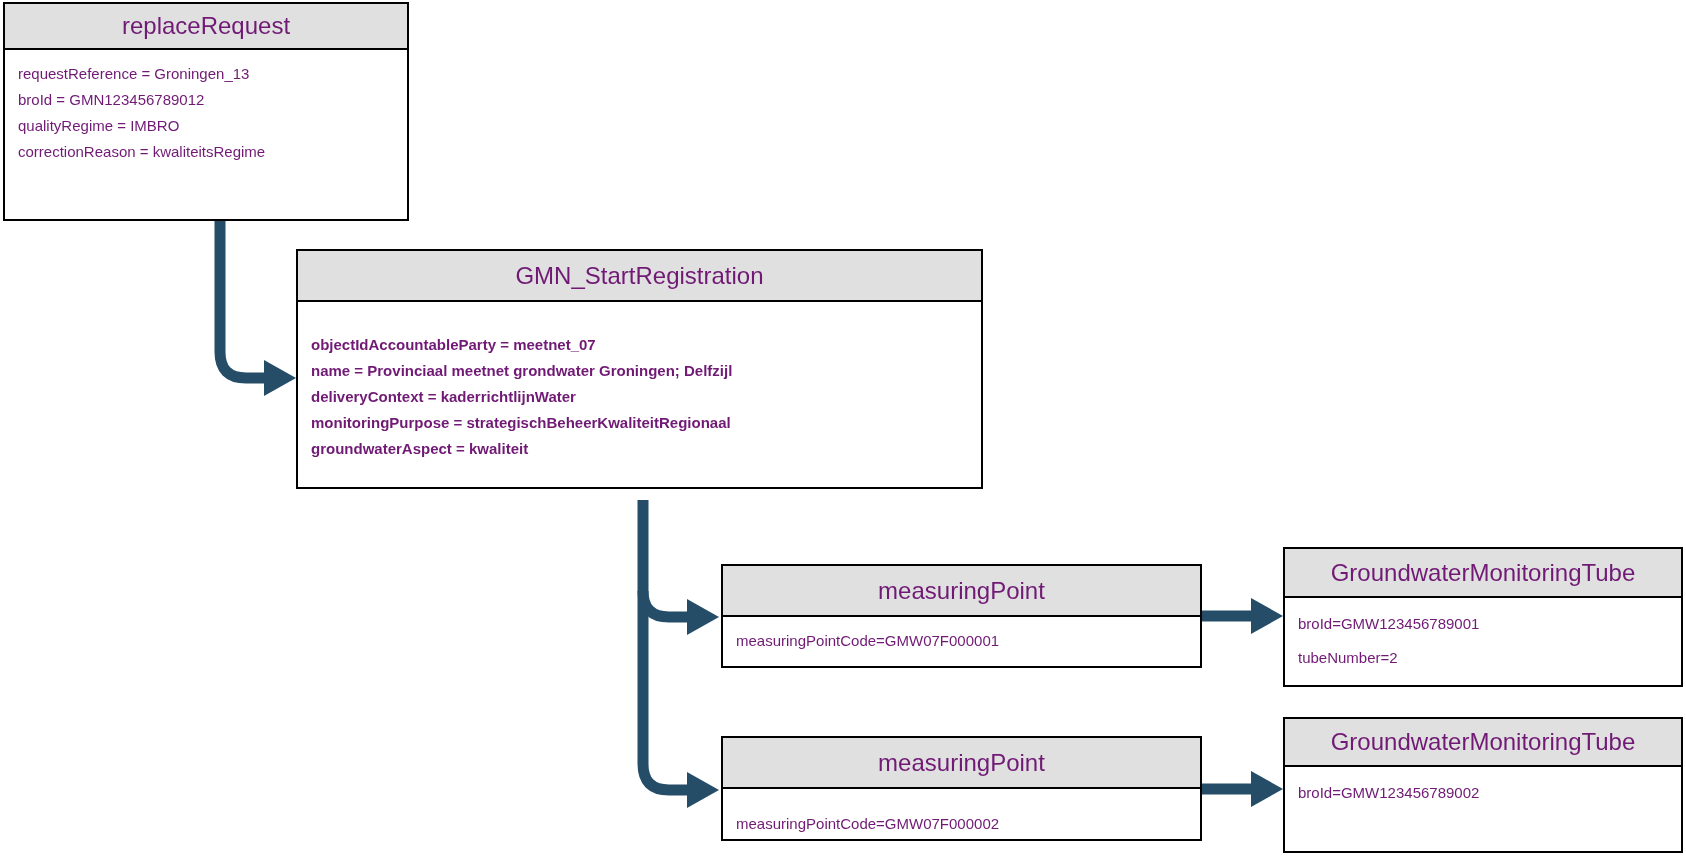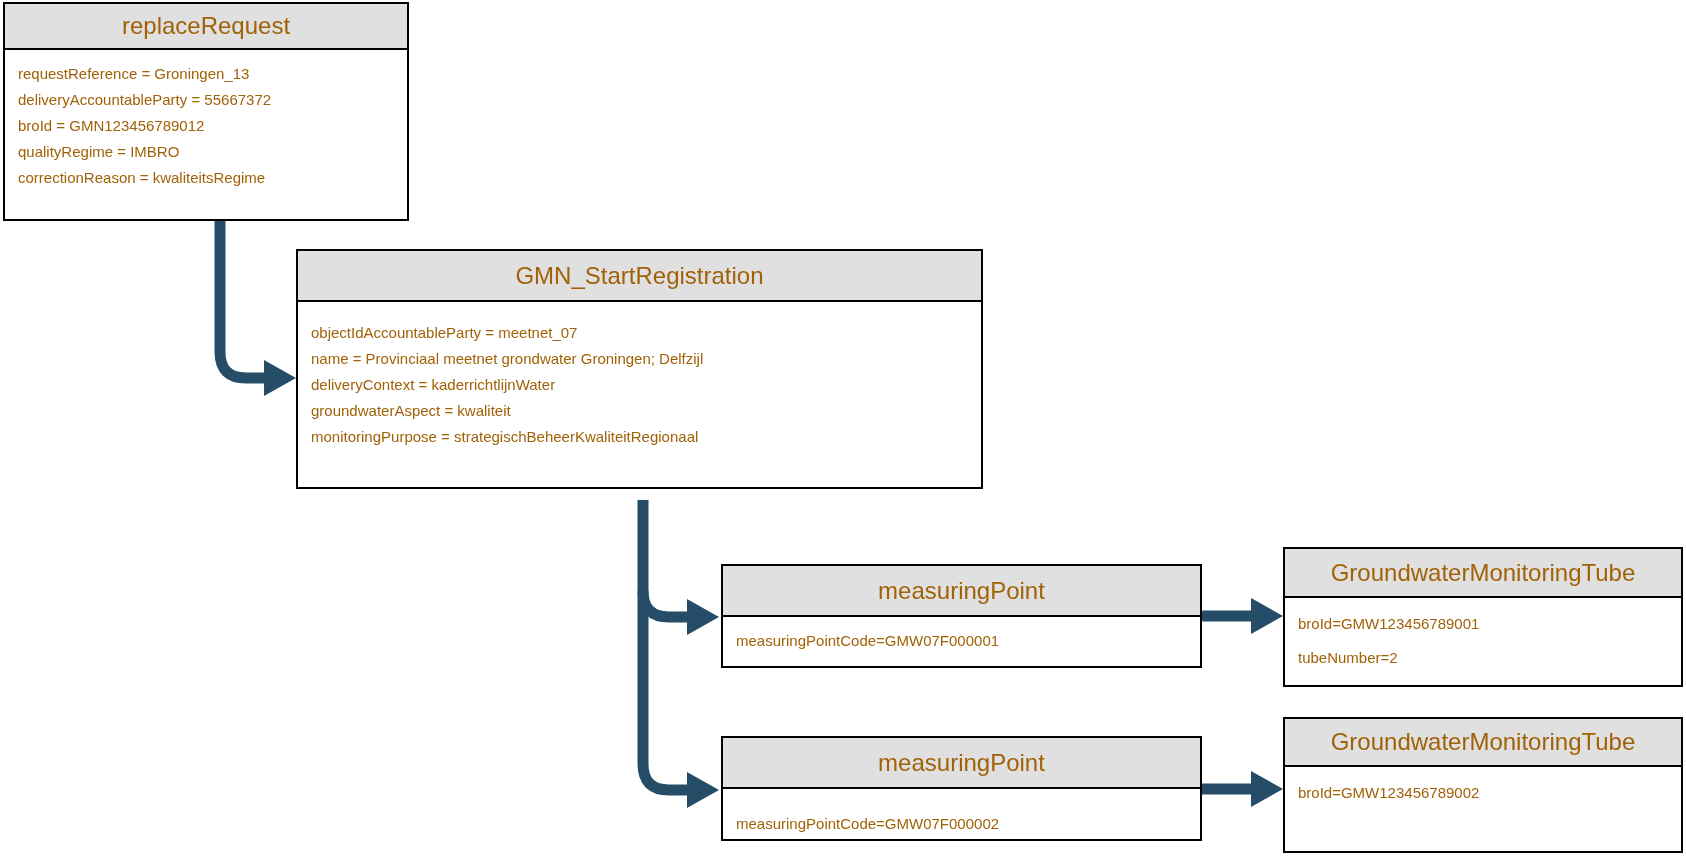"replaceRequest" #canvas { color: #a16207 -> #701a75 }
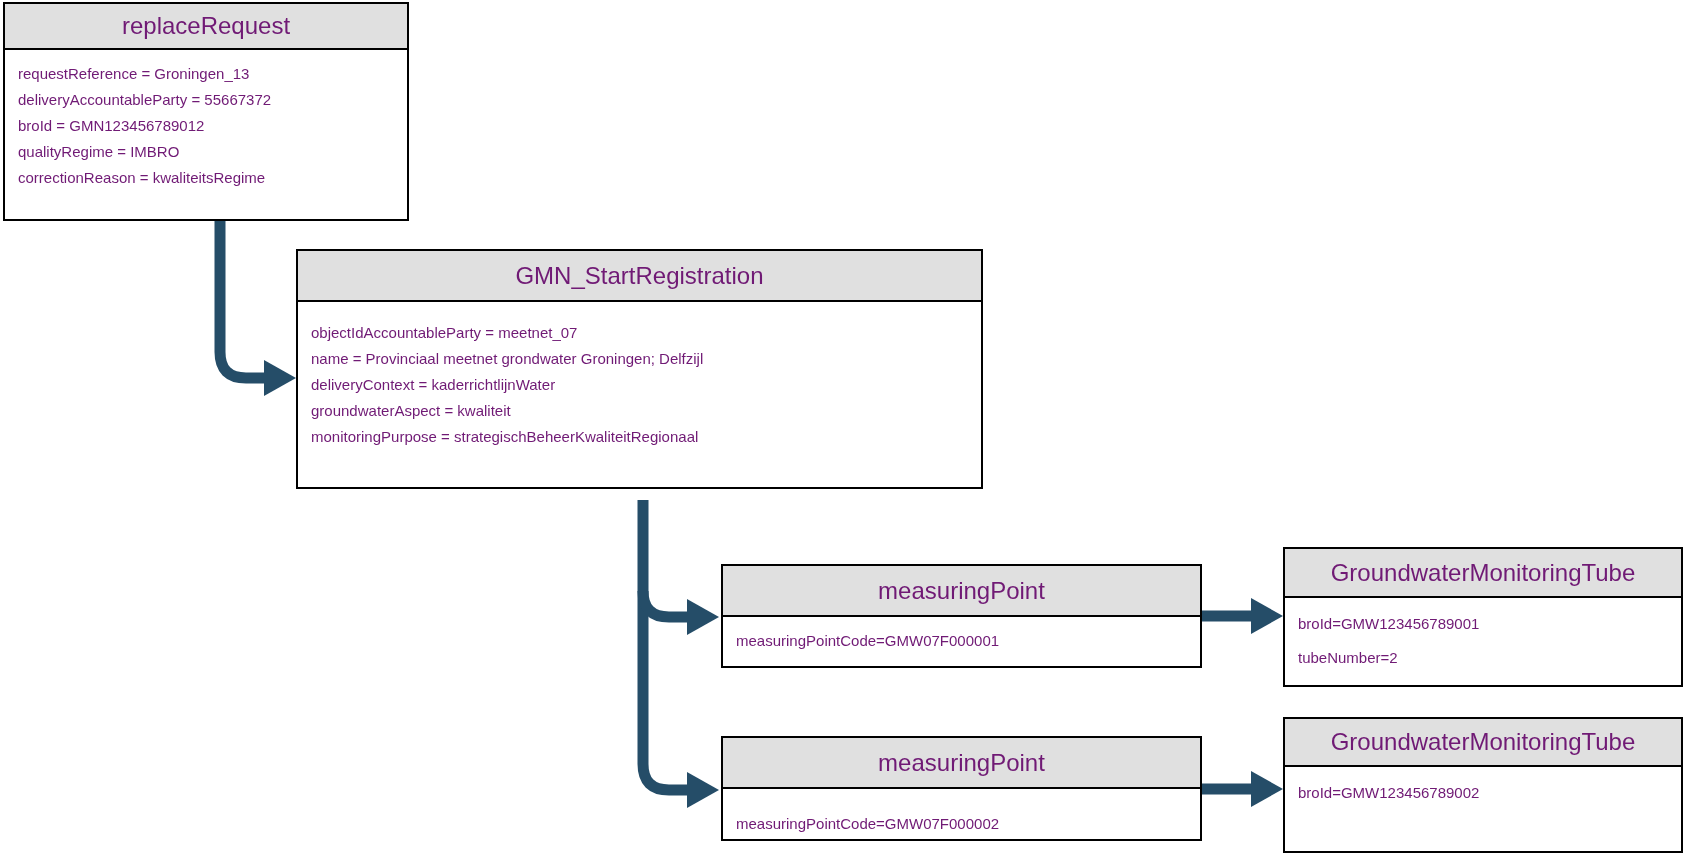"deliveryAccountableParty = 55667372" div { html: <div>deliveryAccountableParty = 55667372</div> -> none }
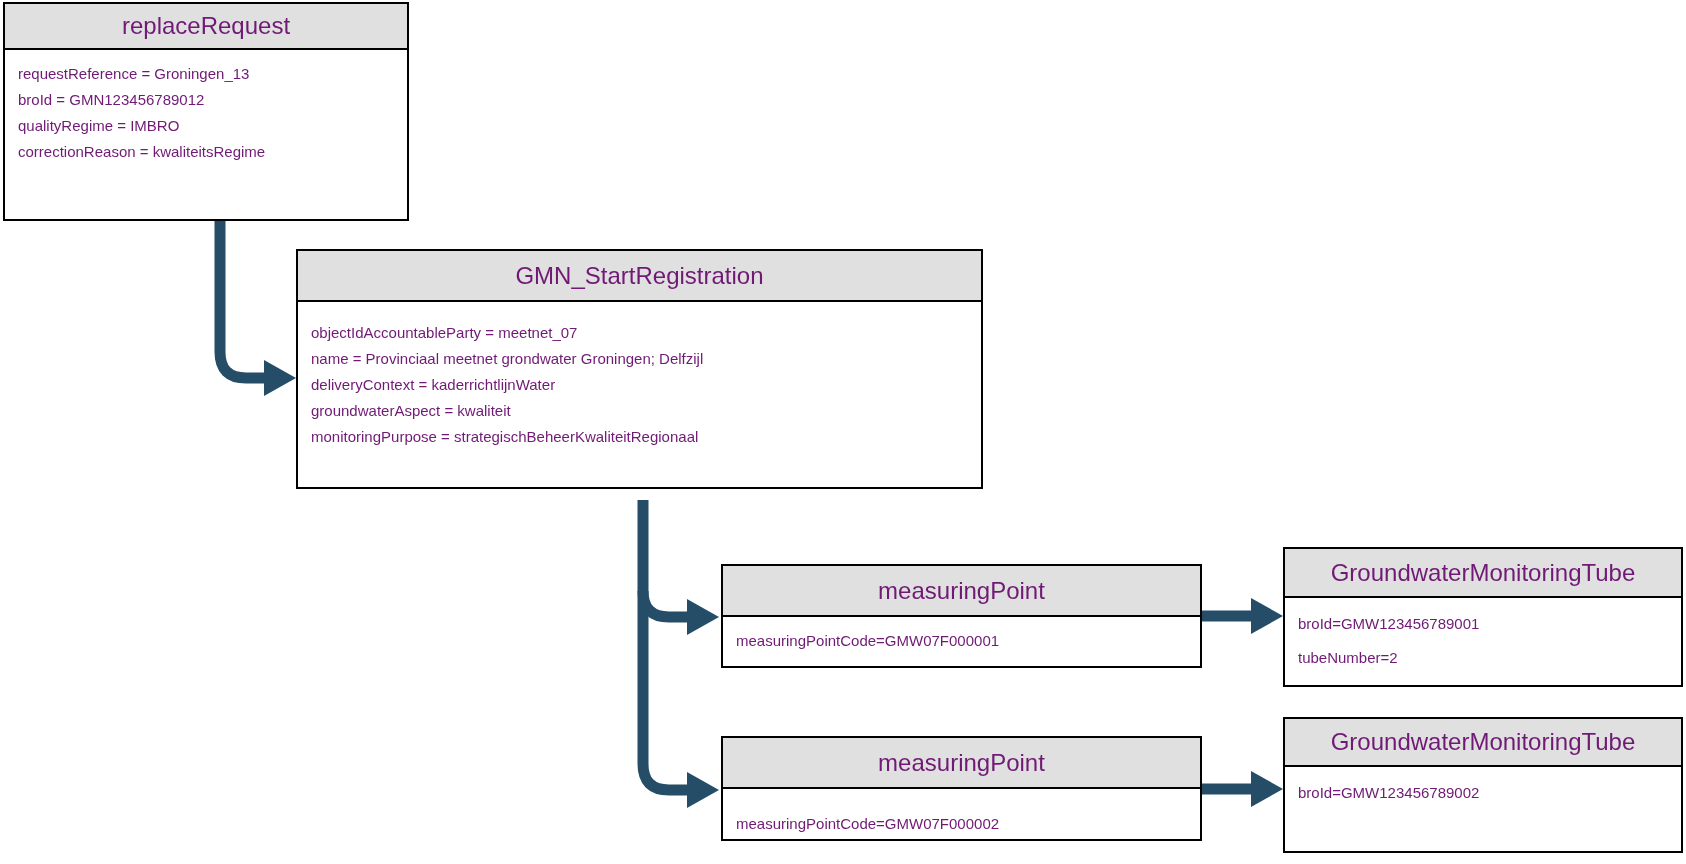"objectIdAccountableParty = meetnet_07" div.node-body { font-weight: none -> bold; padding-top: 18px -> 30px }
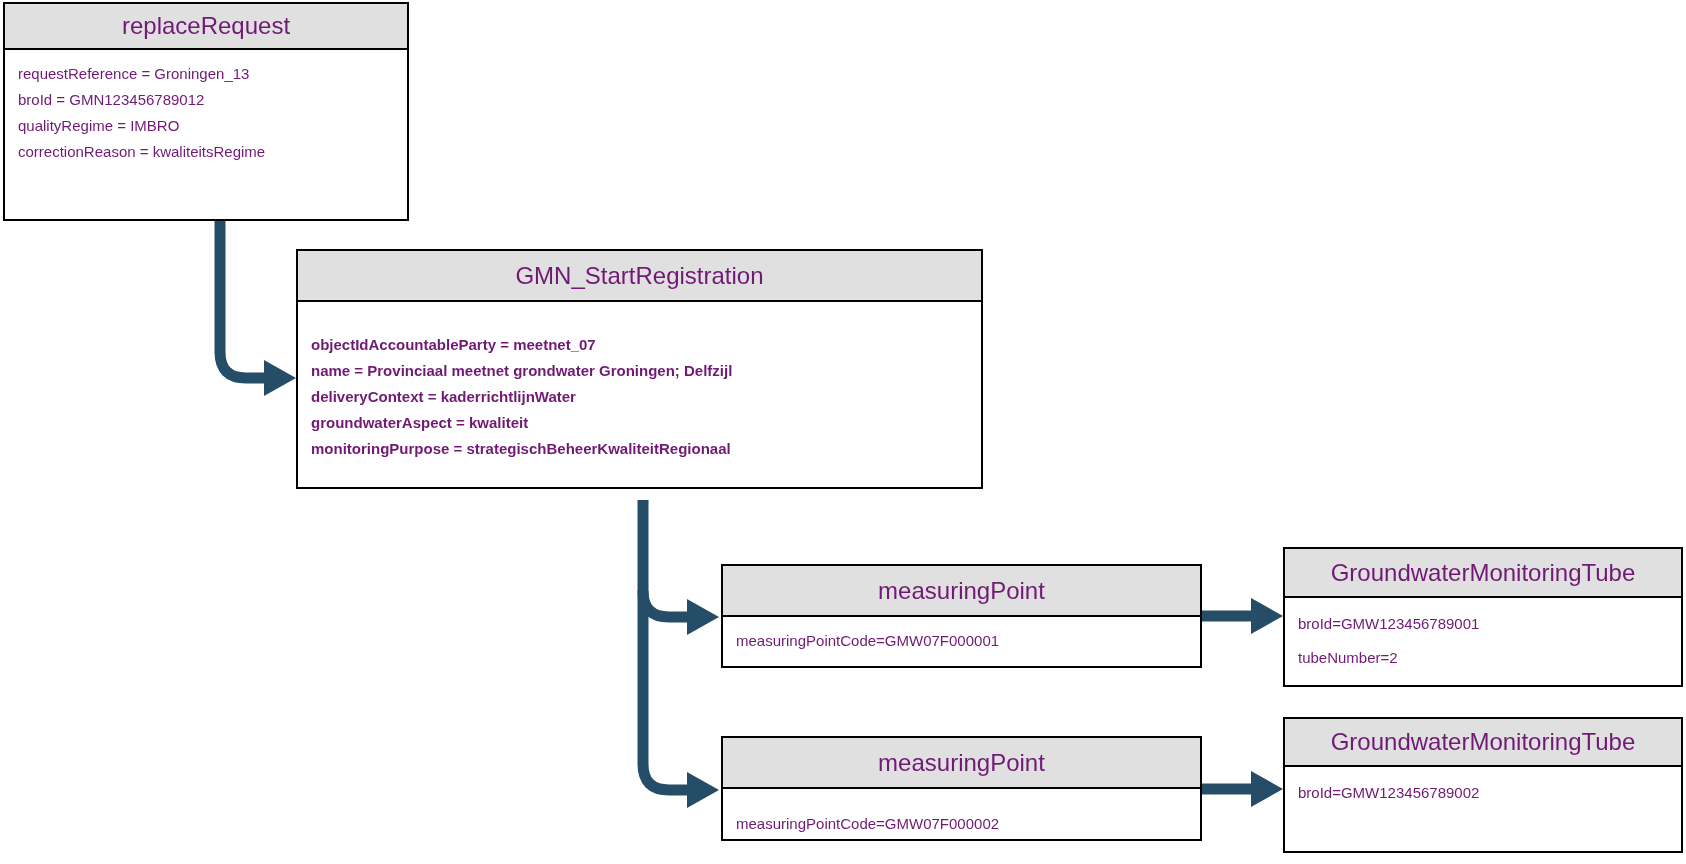"groundwaterAspect = kwaliteit" div { order: before "monitoringPurpose =" -> after "monitoringPurpose =" }
